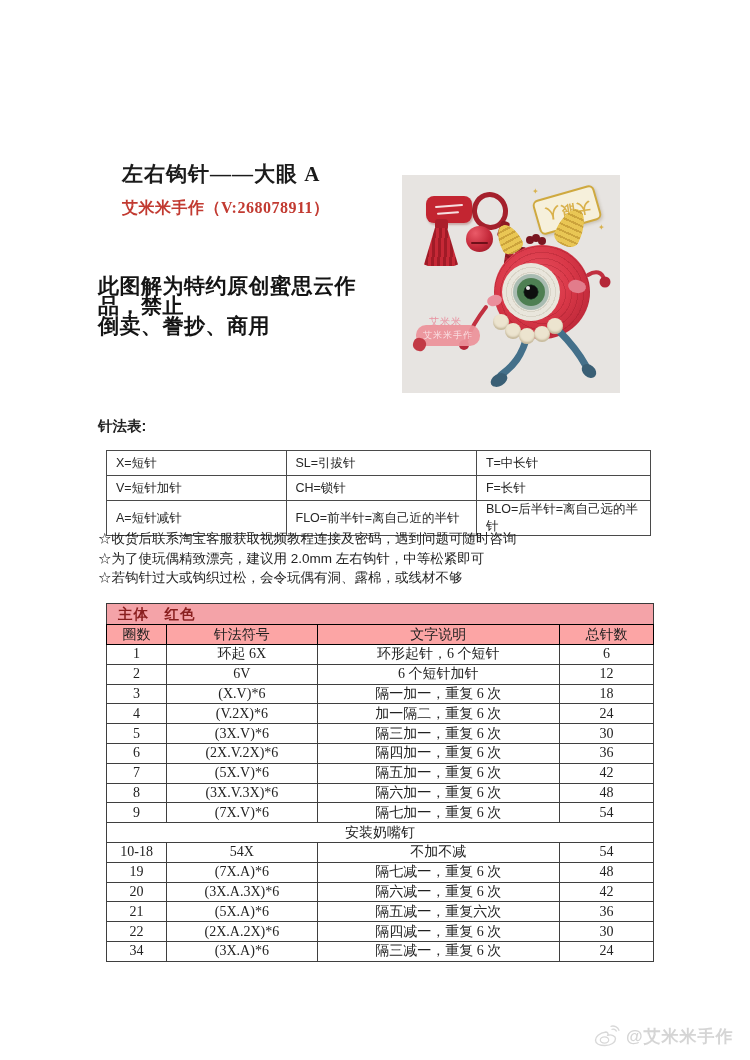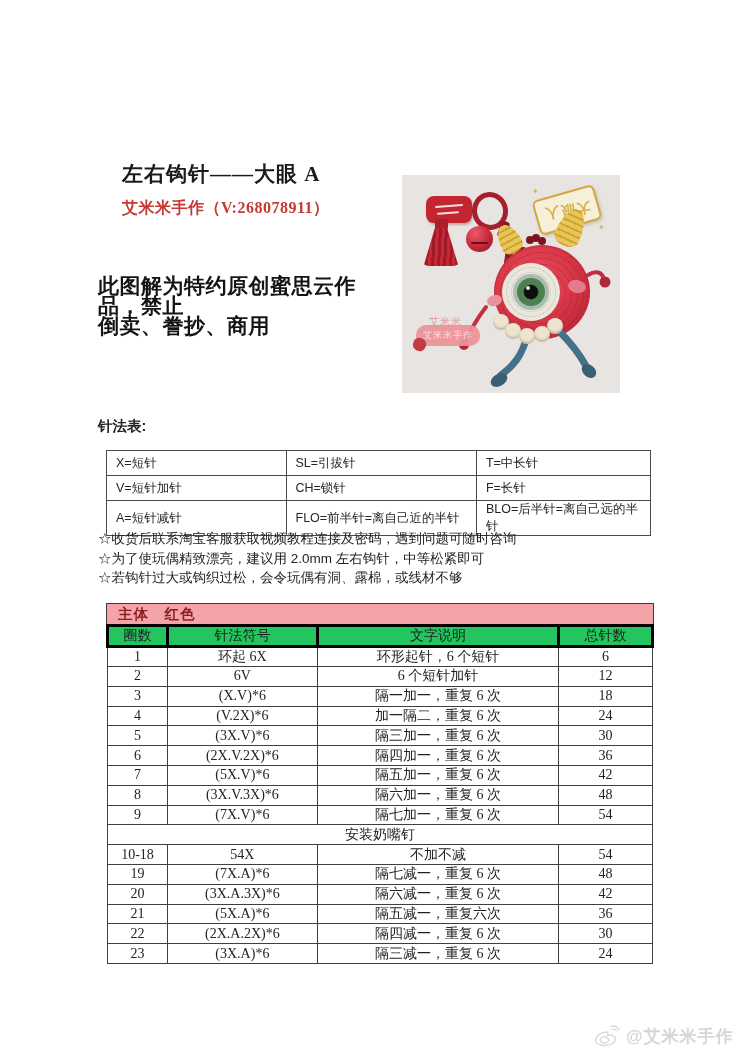"圈数" .main-table th { background: #22c55e -> #fca5a5; border: 3px solid #000000 -> 1px solid #000000 }
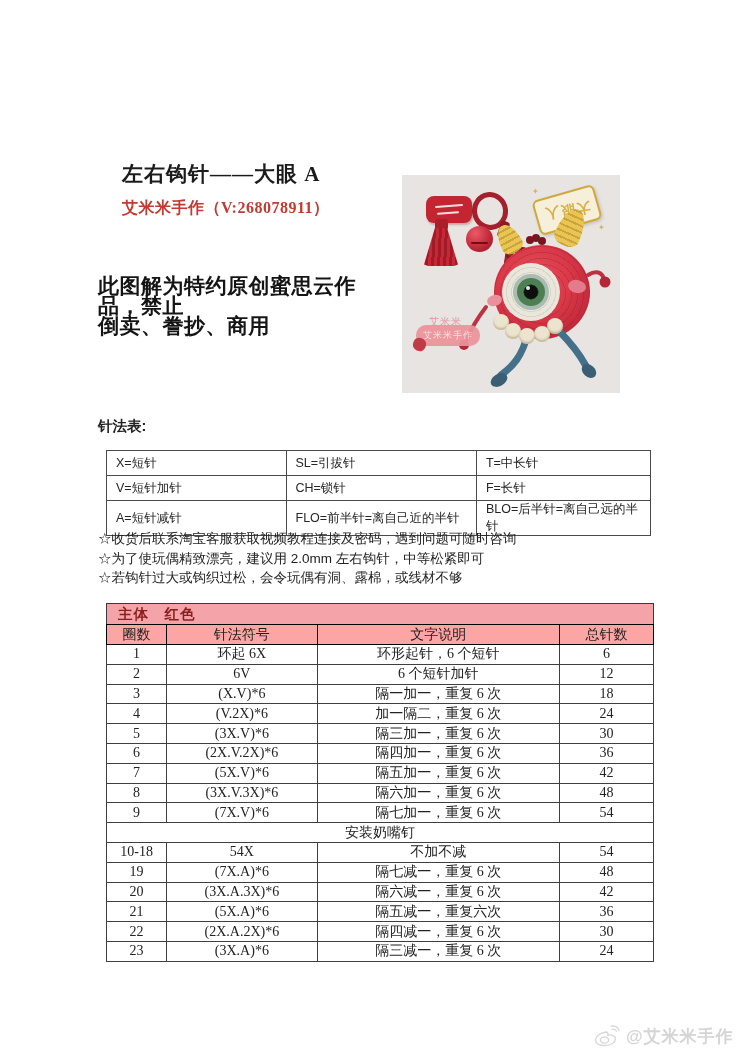"23" td { text: 23 -> 34 }
